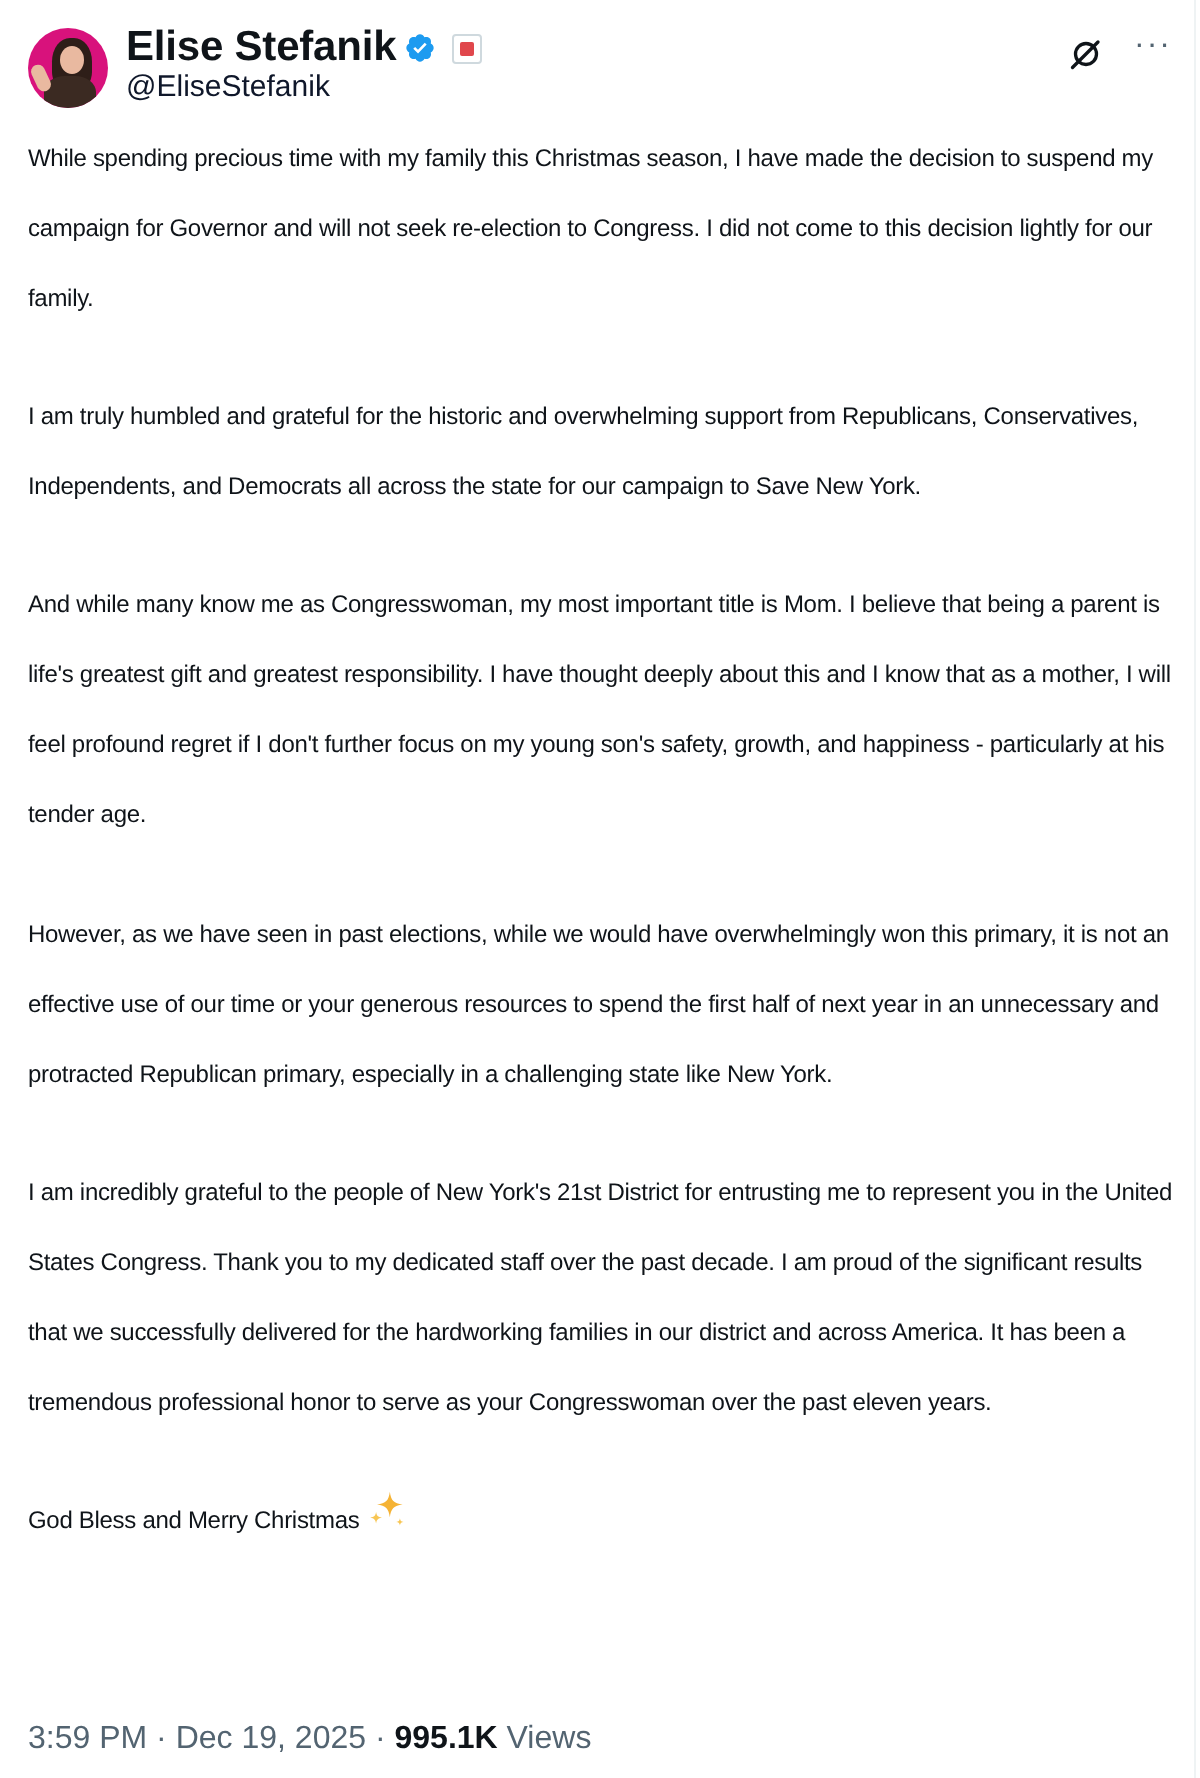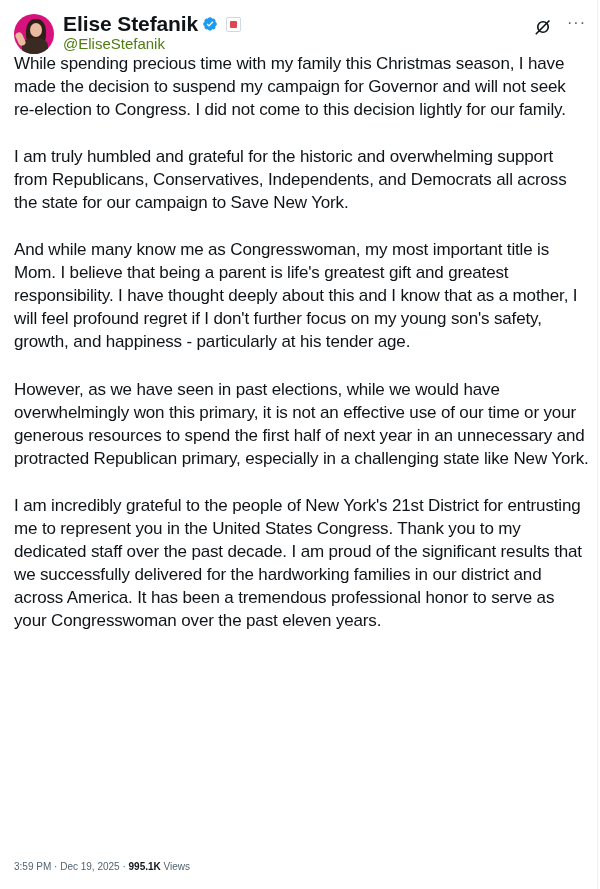"@EliseStefanik" .handle { color: #4d7c0f -> #0f172a }
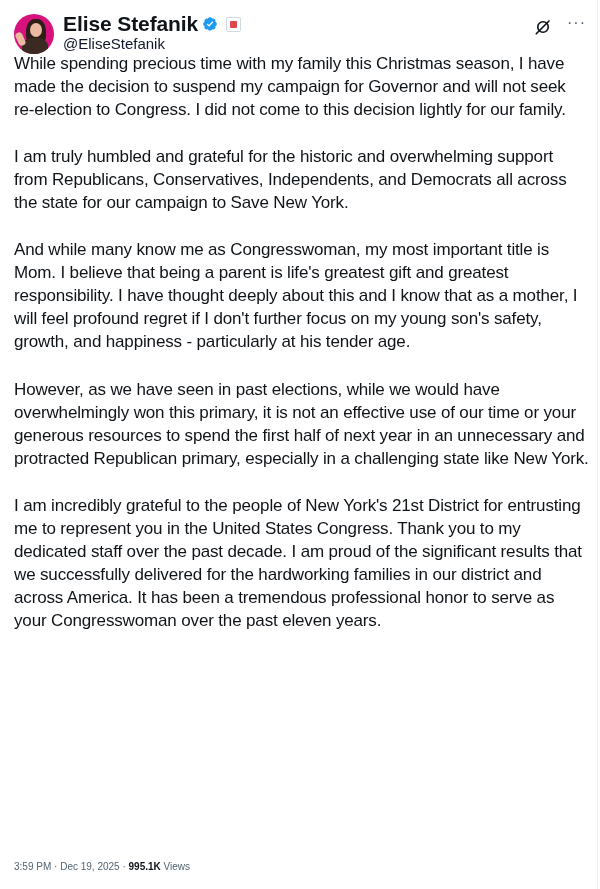"While spending precious time with" .tweet-body { font-size: 17px -> 12px; line-height: 23px -> 35px; top: 52px -> 62px }
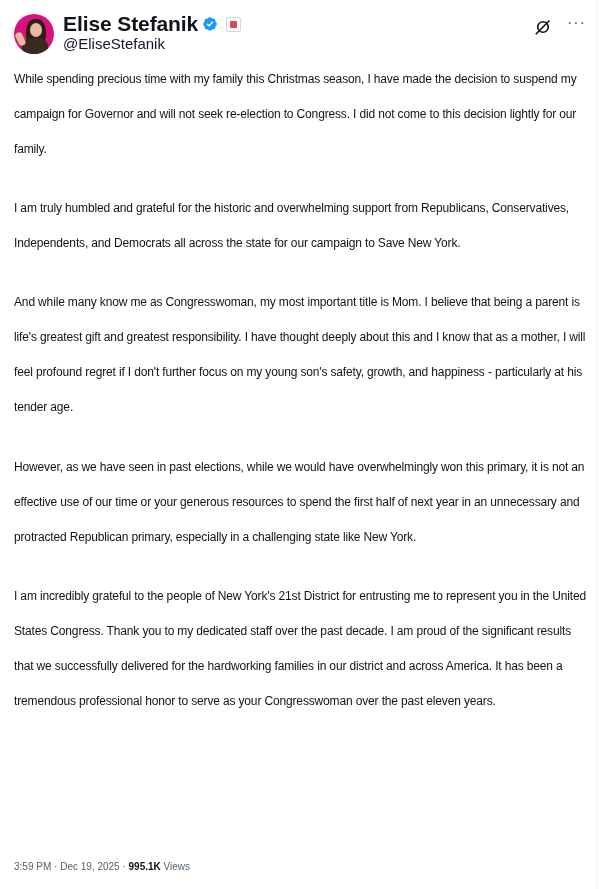"God Bless and Merry Christmas" p.para { html: none -> <p><span>God Bless and Merry Christmas</span><svg> <path></path> <path></path> <path></path> </svg></p> }
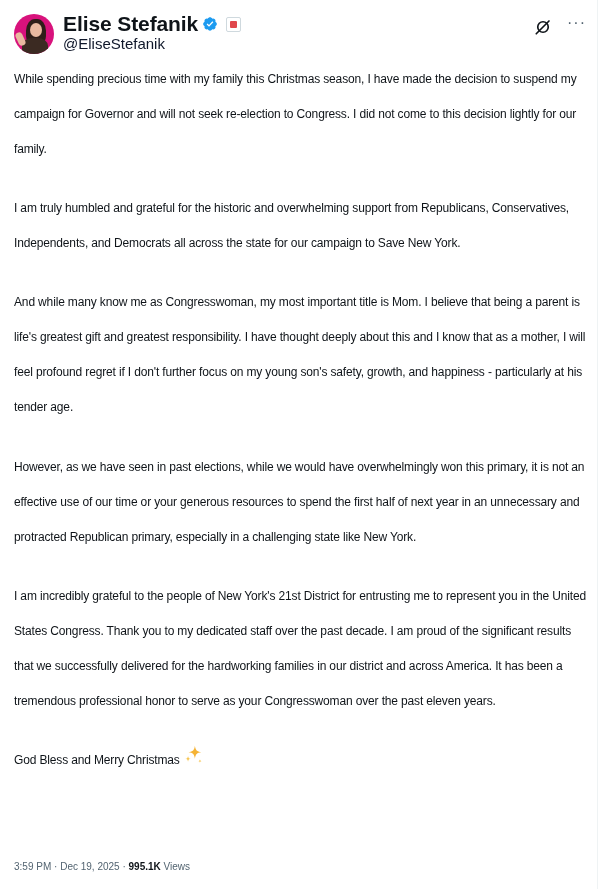"3:59 PM · Dec 19," .meta { font-size: 10px -> 16px }
